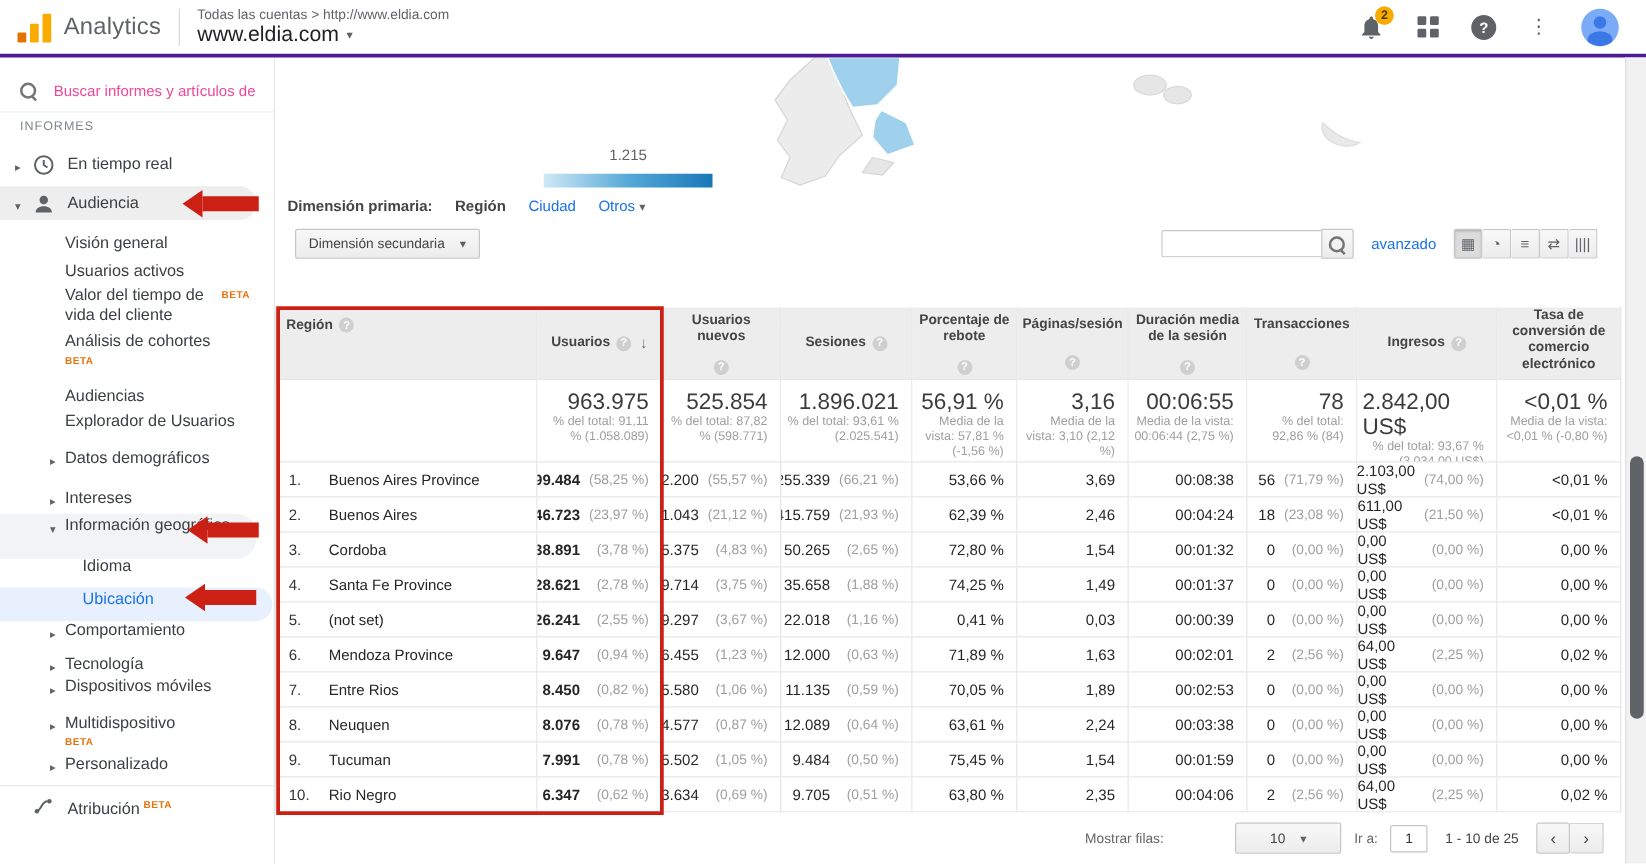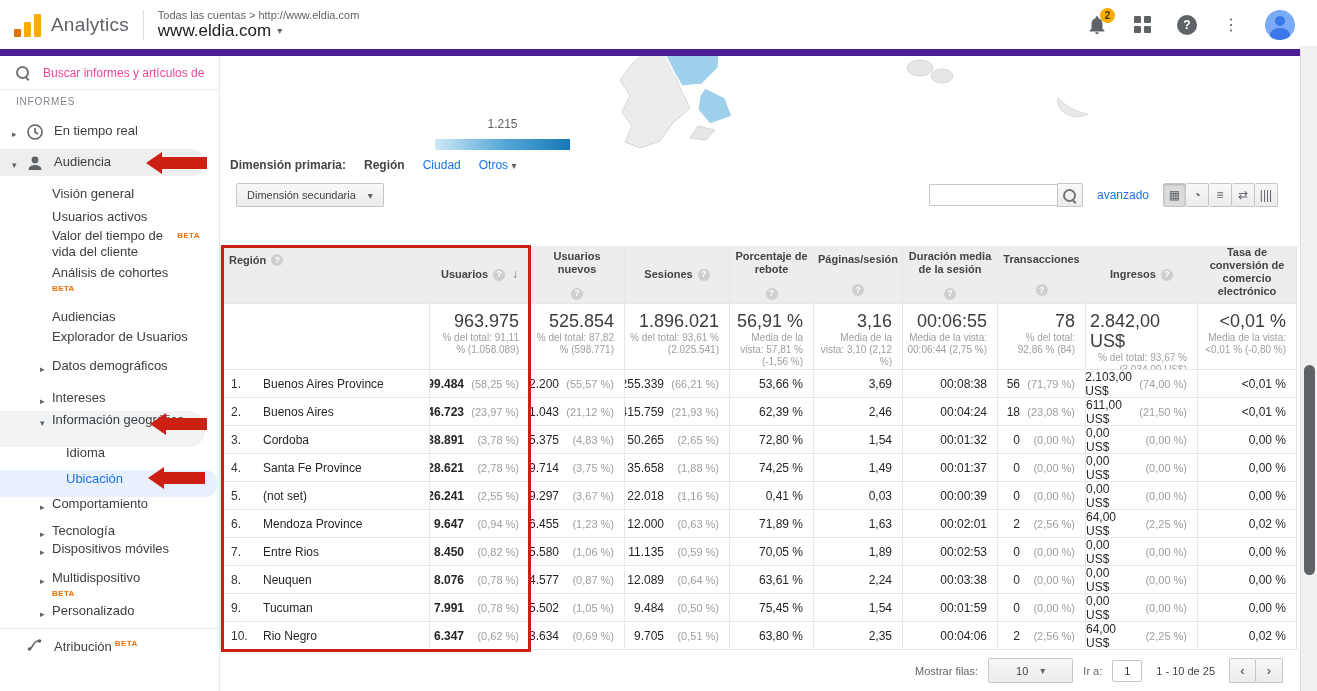"Analytics" .topbar { border-bottom: 7px solid #4c1d95 -> 3px solid #4c1d95; height: 56px -> 46px }
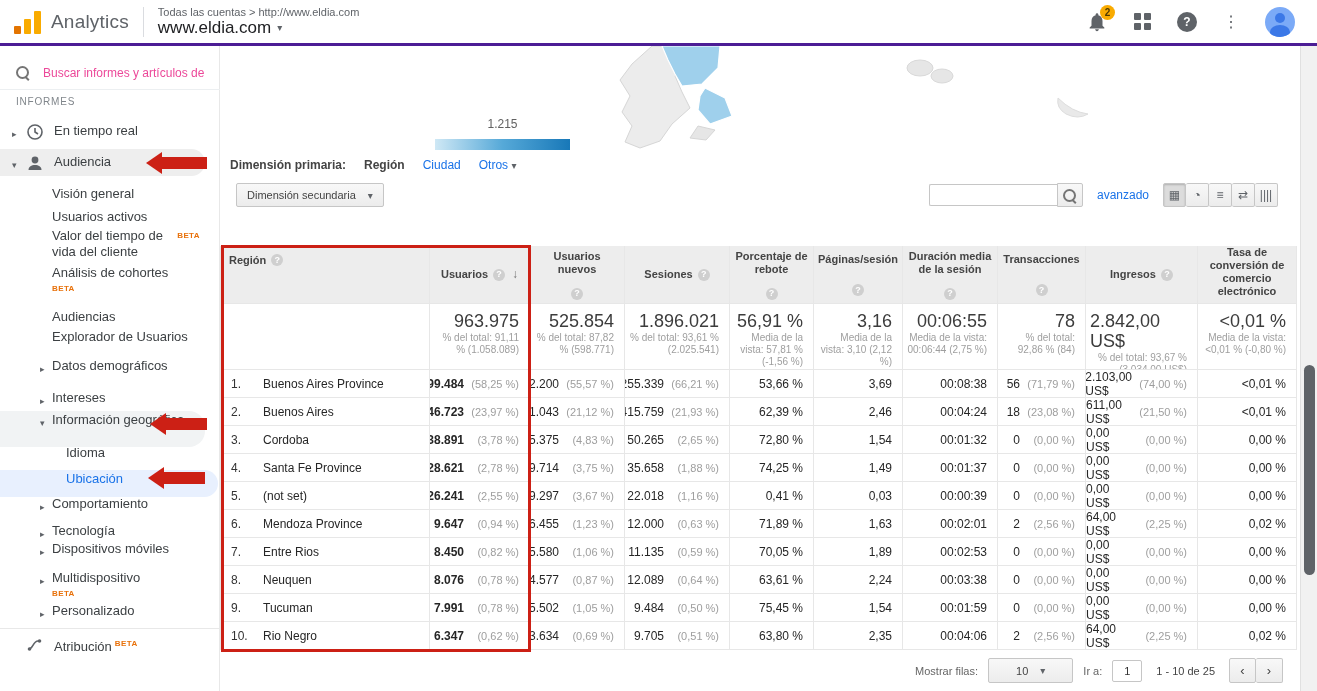"10" .rows-select { margin-left: none -> 47px }
